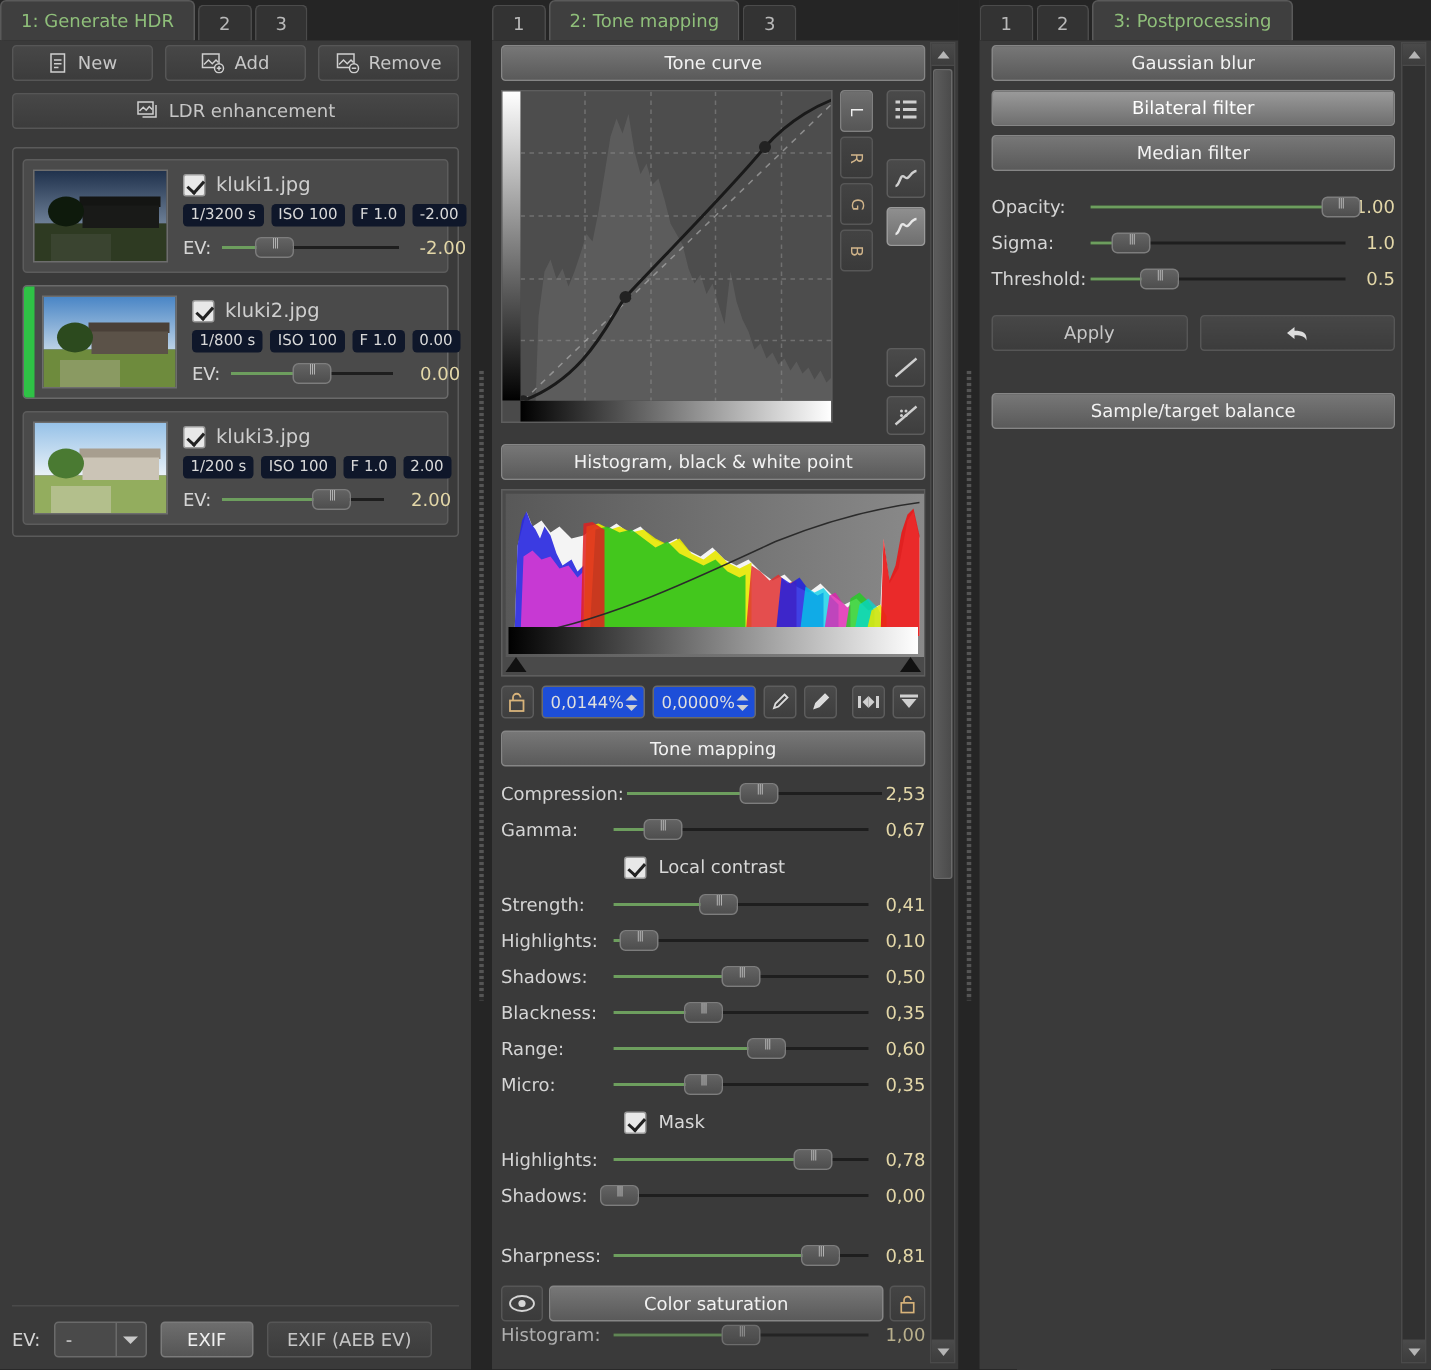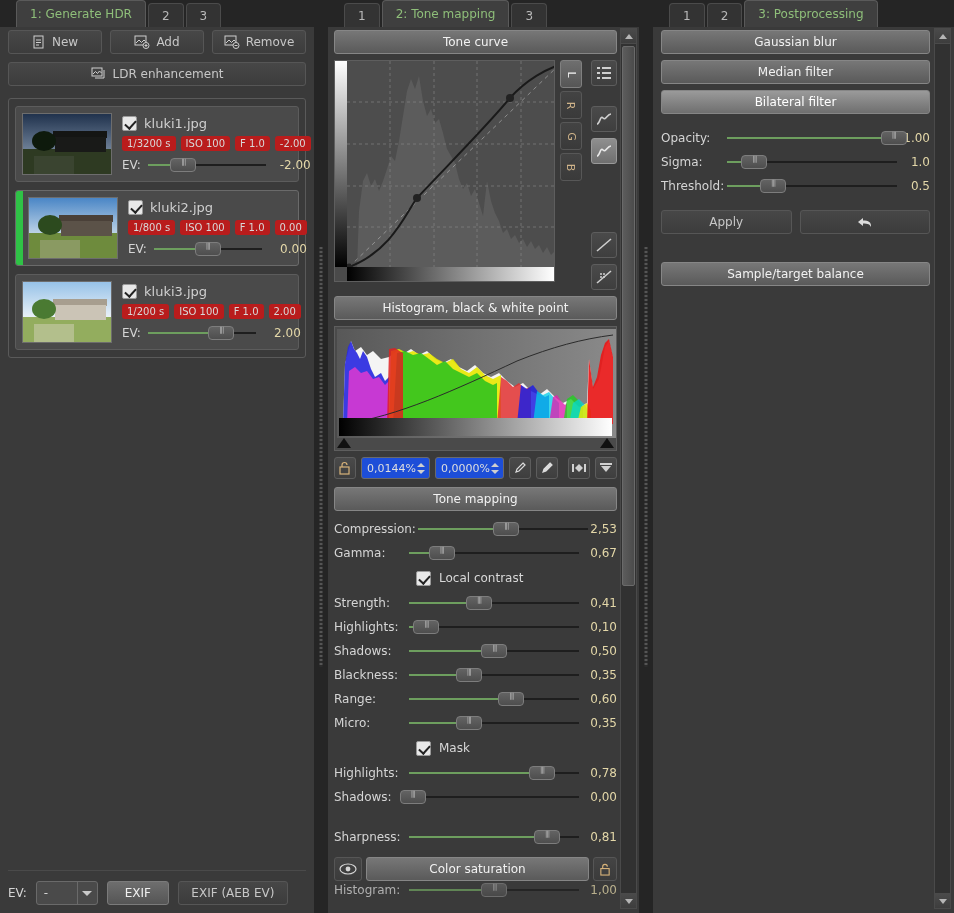"1: Generate HDR" .tabbar { padding-left: 16px -> 0 }
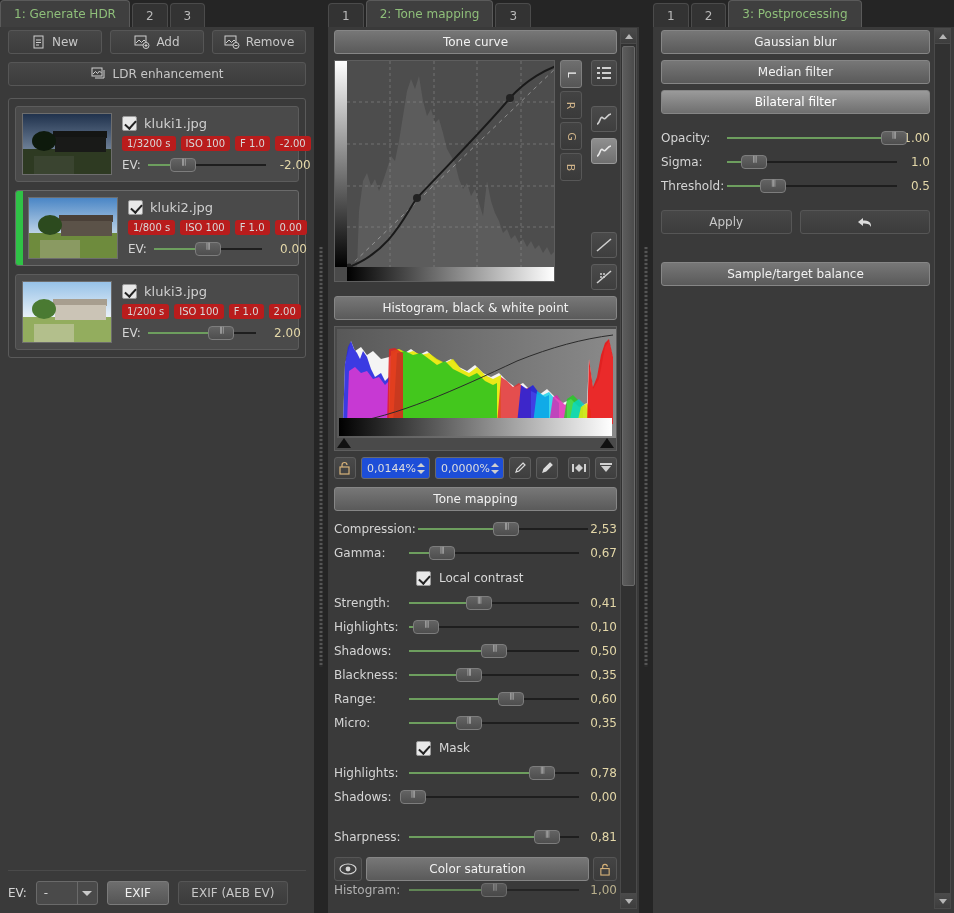"Median filter" div.btn { order: before "Bilateral filter" -> after "Bilateral filter" }
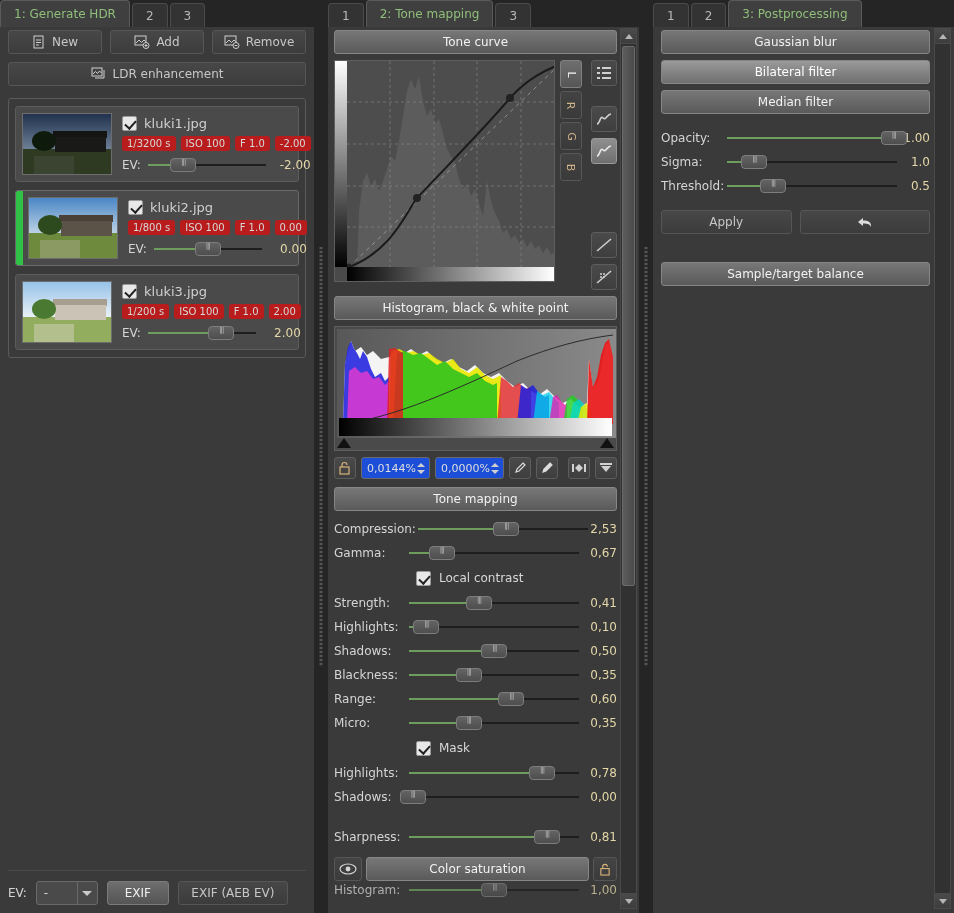"1/3200 s" .extag { background: #b91c1c -> #0f172a }
